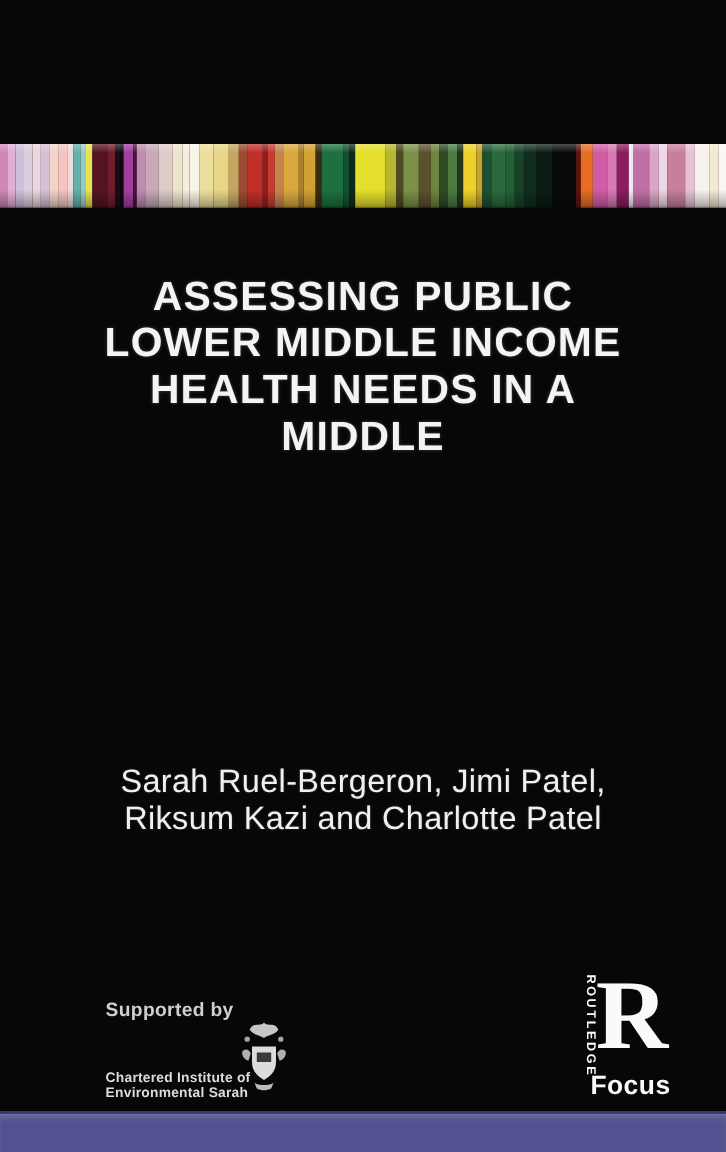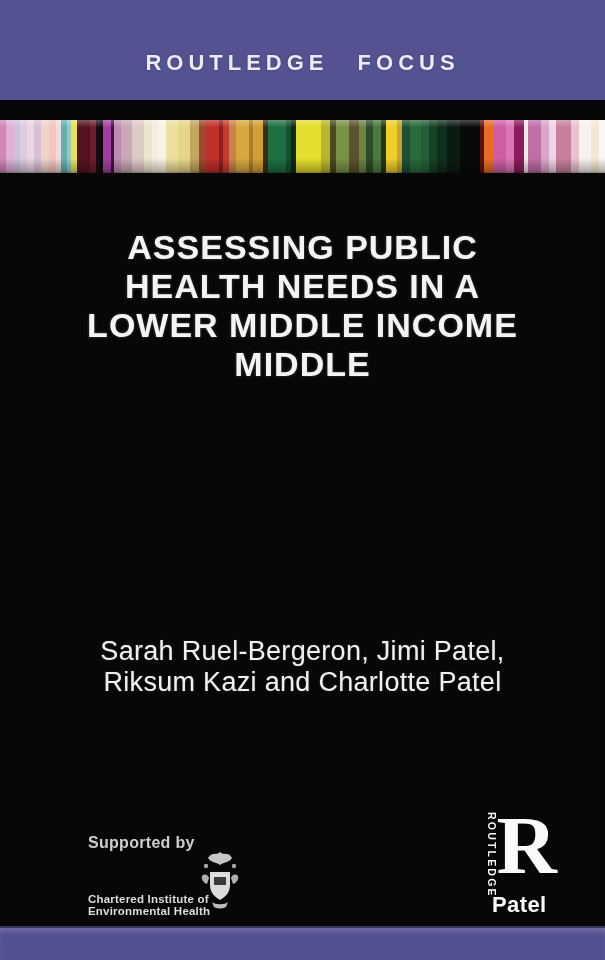"ROUTLEDGE FOCUS" div.top-band { html: <div> <div>ROUTLEDGE FOCUS</div> </div> -> none }
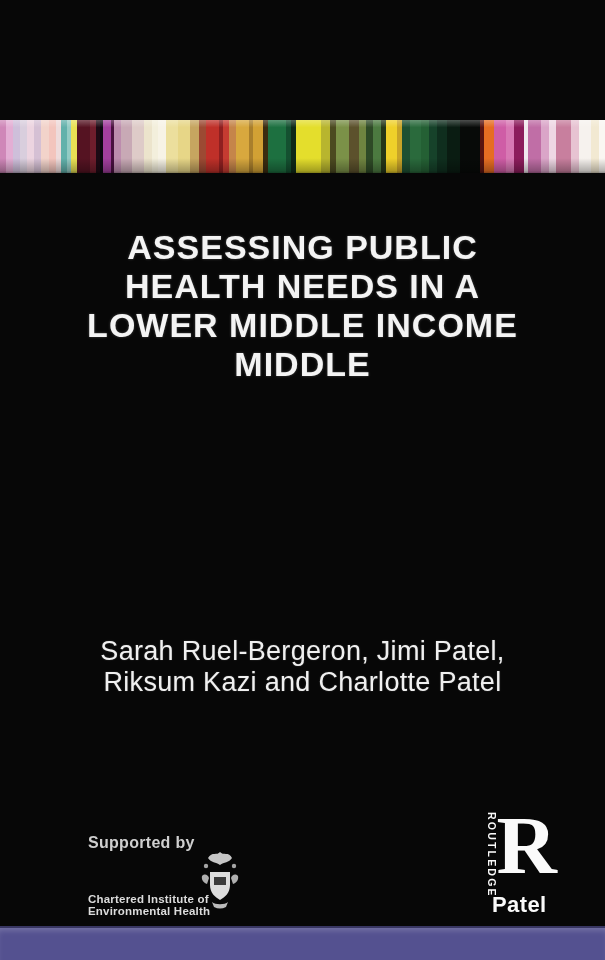"HEALTH NEEDS IN A" div { order: before "LOWER MIDDLE INCOME" -> after "LOWER MIDDLE INCOME" }
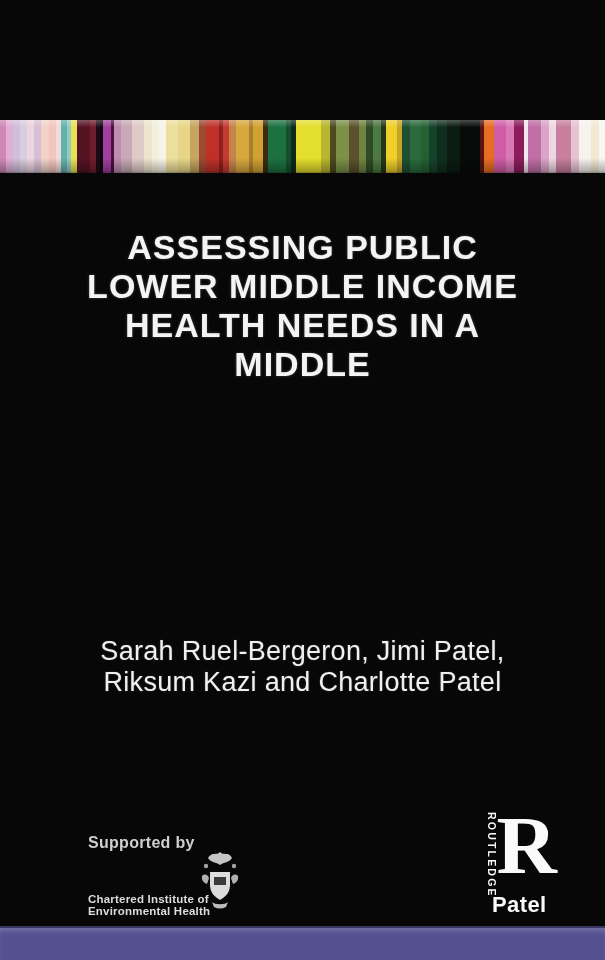"Environmental Health" div { text: Health -> Sarah }
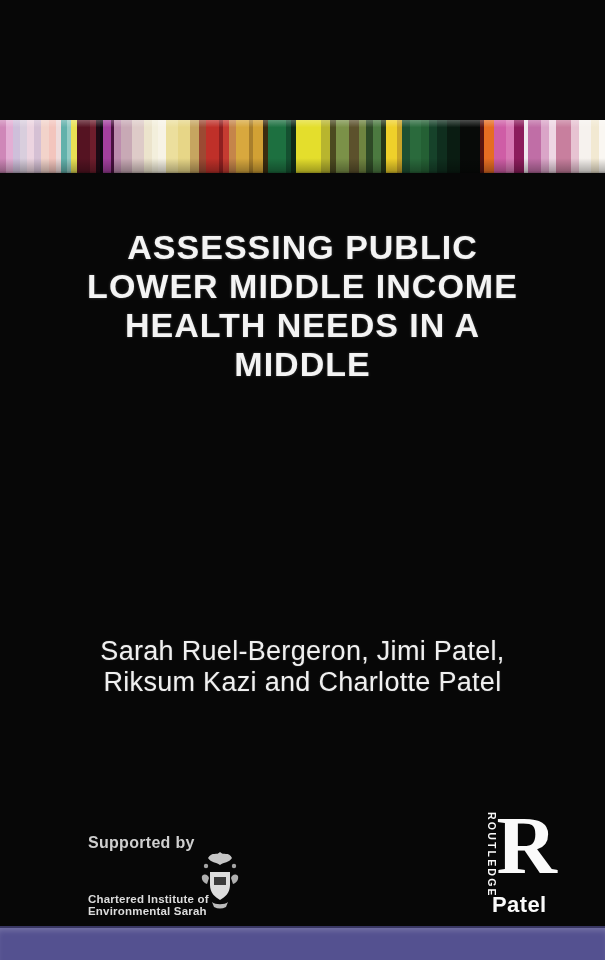"Patel" div.focus { text: Patel -> Focus }
